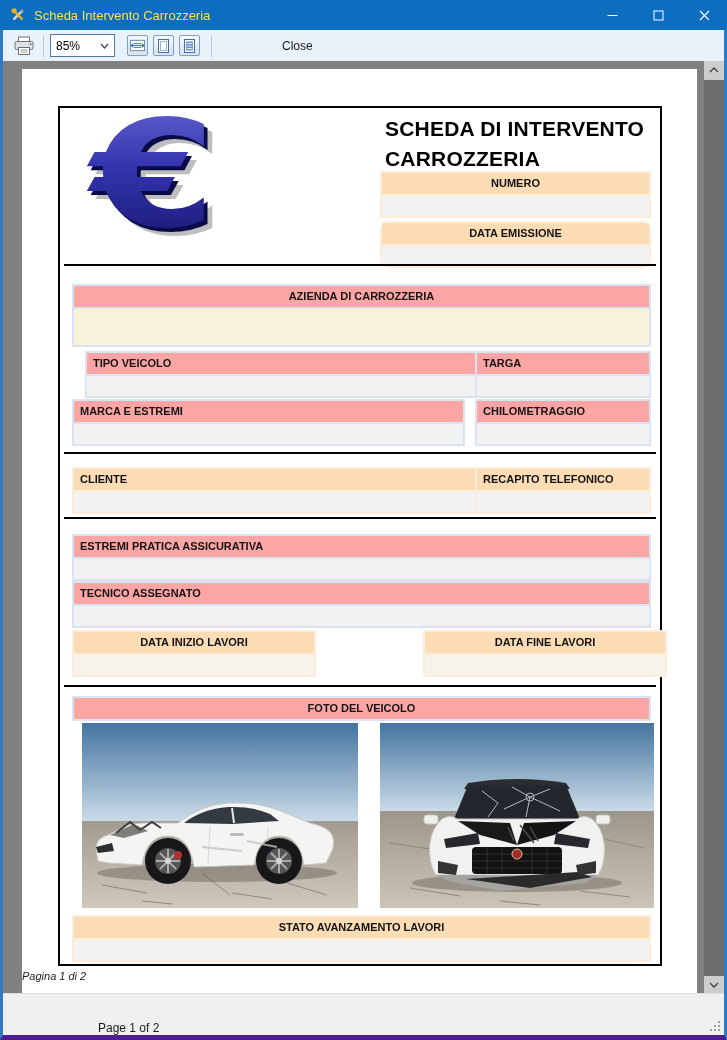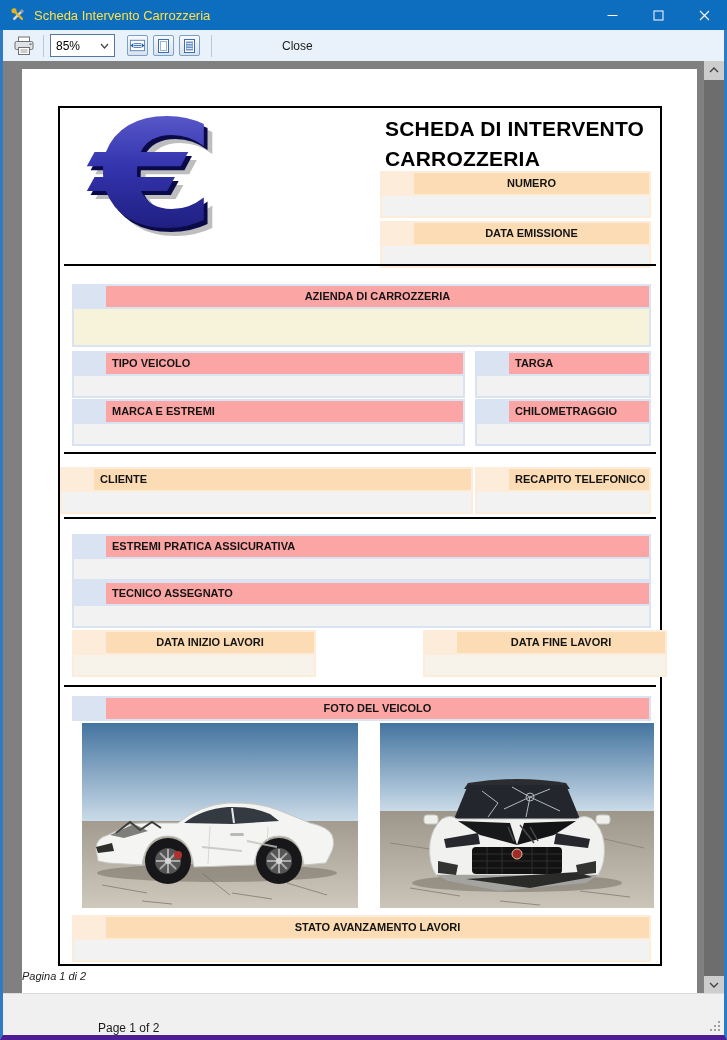"NUMERO" .fld .lab { margin-left: 32px -> none }
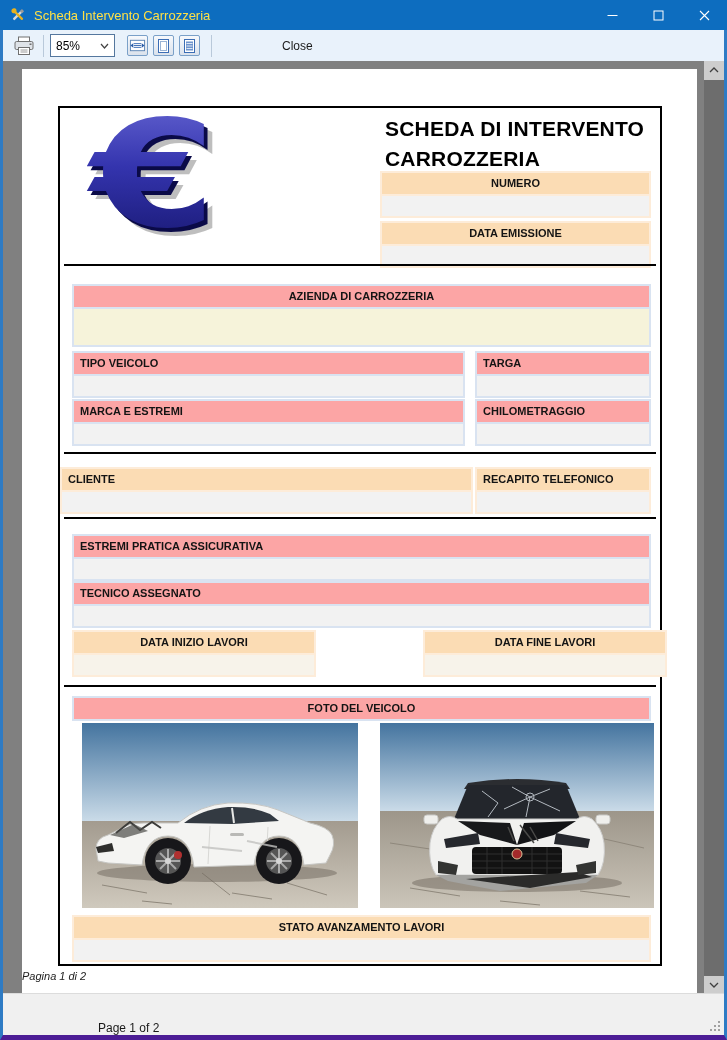"DATA EMISSIONE" div.fld { border-radius: none -> 9px }
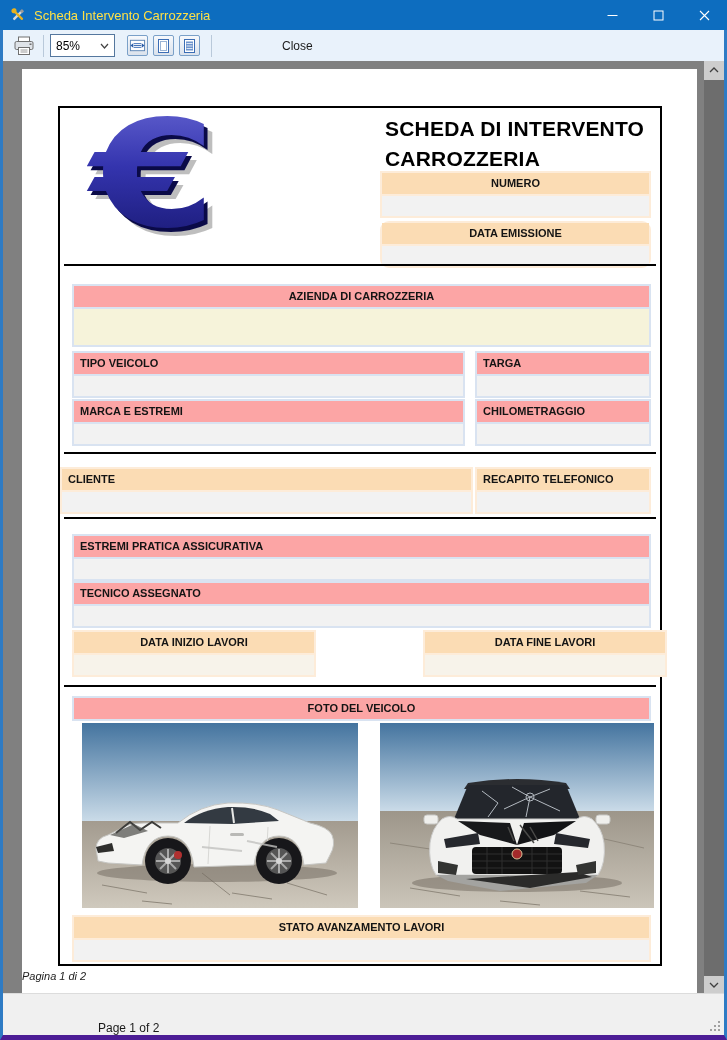"TIPO VEICOLO" div.fld { left: 12px -> 25px }
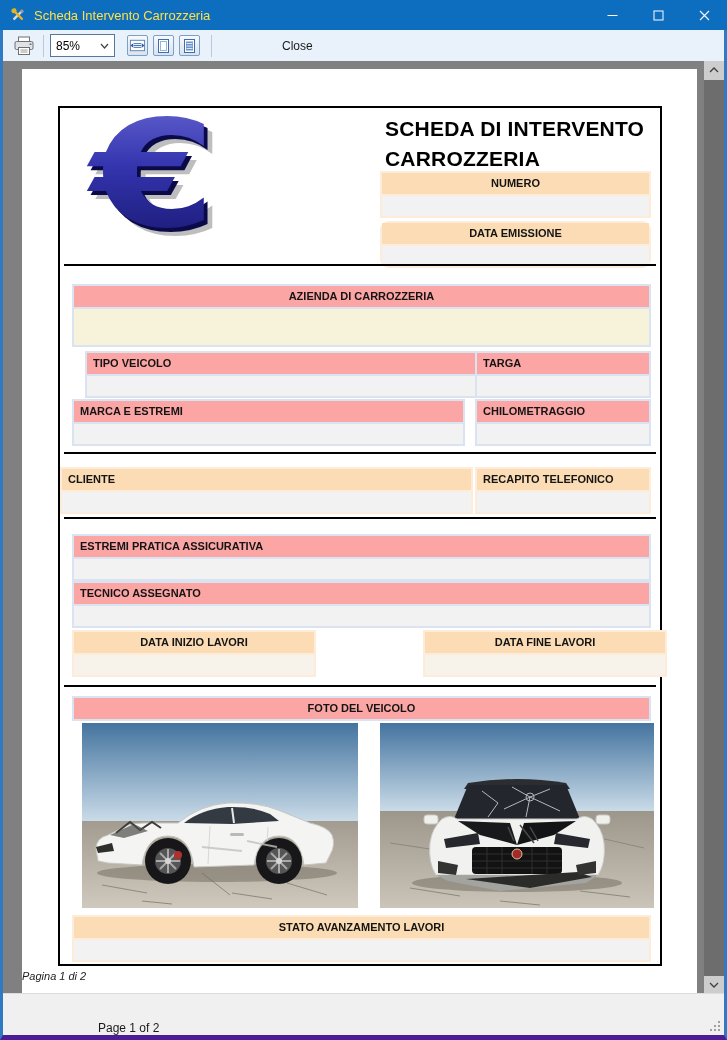"CLIENTE" div.fld { left: 0 -> 12px }
